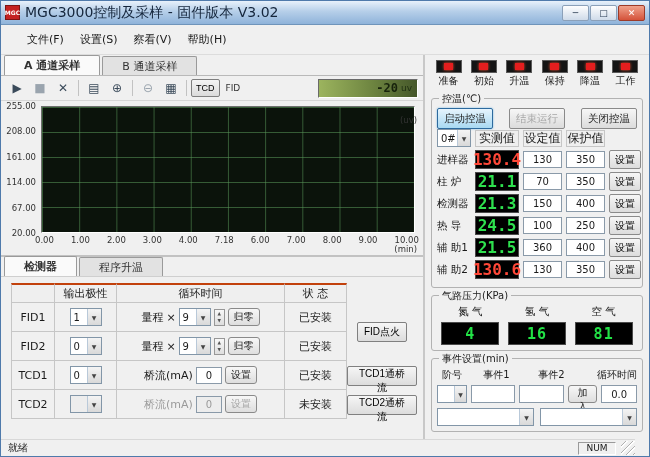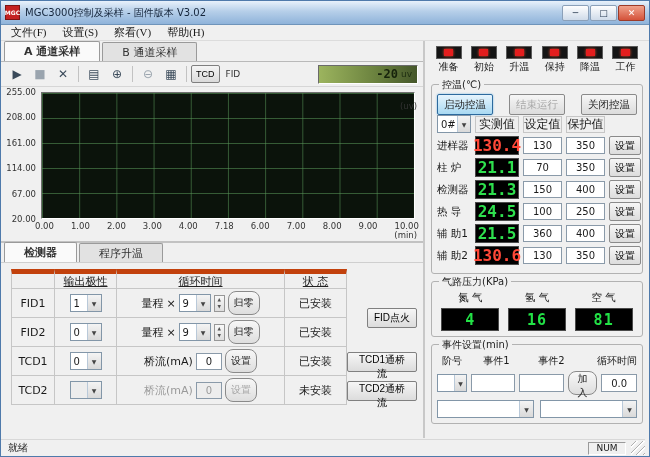"MGC3000控制及采样 - 固件版本 V3.02" .title-text { font-size: 10px -> 14px }
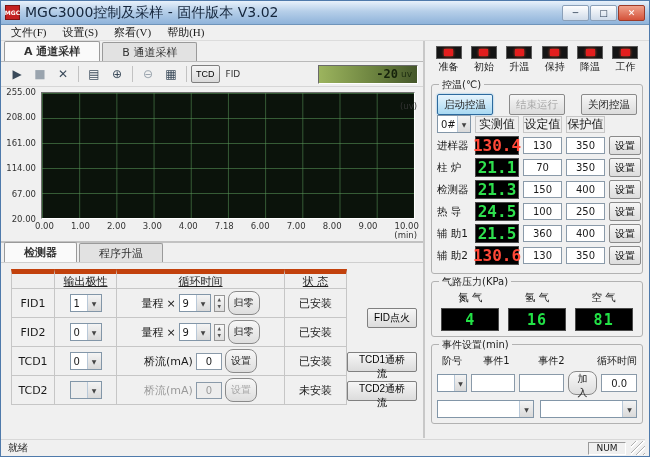"文件(F)" .menubar { font-family: Liberation Serif, serif -> none; height: 16px -> 30px; padding-left: 2px -> 18px }
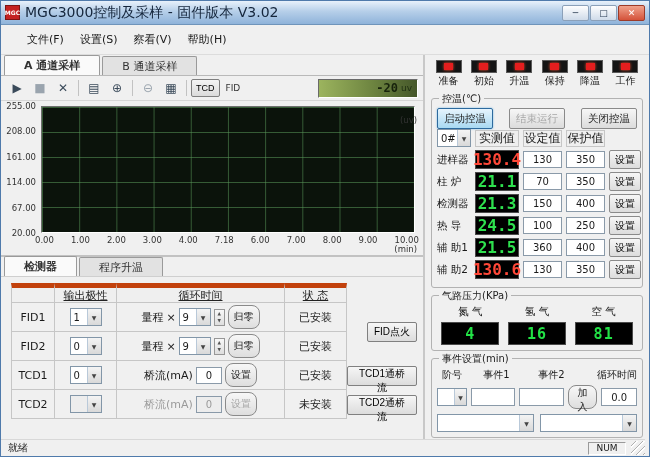"输出极性" .tc.bt { border-top: 5px solid #c2410c -> 2px solid #c2410c; text-decoration: underline -> none }
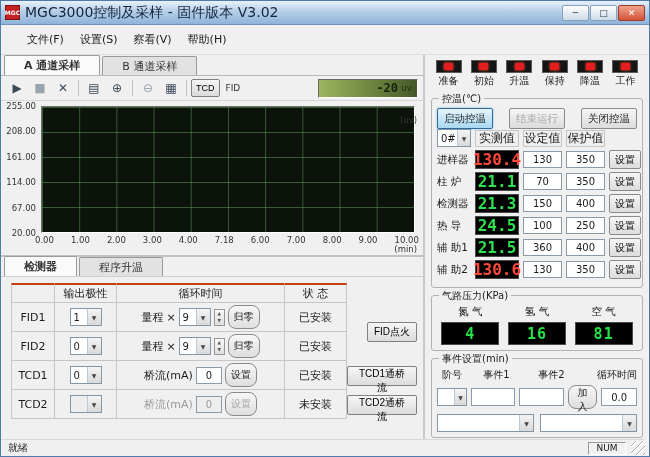"归零" .mini-btn { border-radius: 8px -> 3px; height: 24px -> 18px }
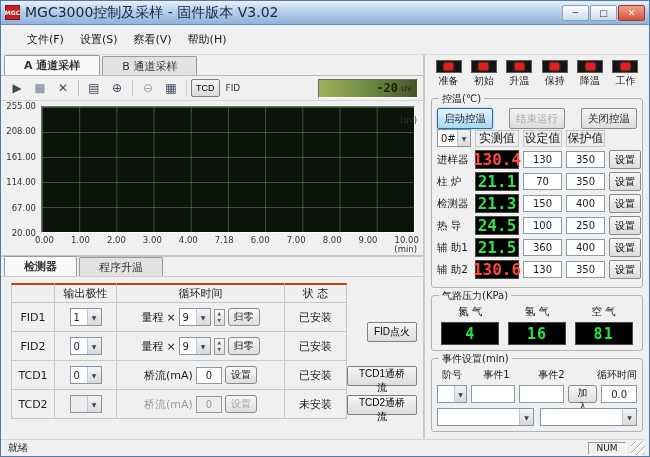"FID点火" .free { justify-content: flex-end -> center }
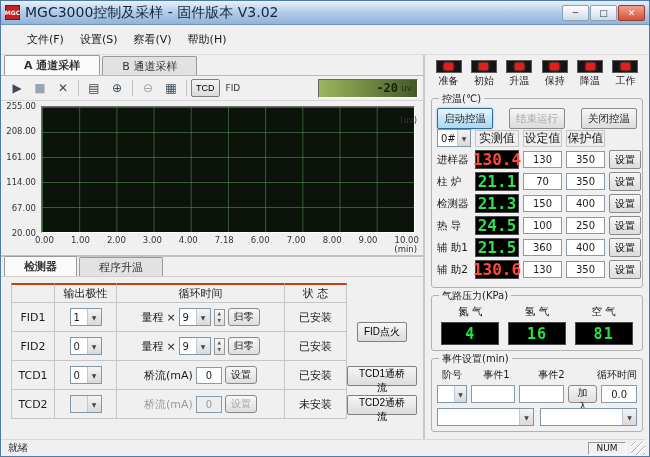"就绪" .statusbar { right: 4px -> 14px }
